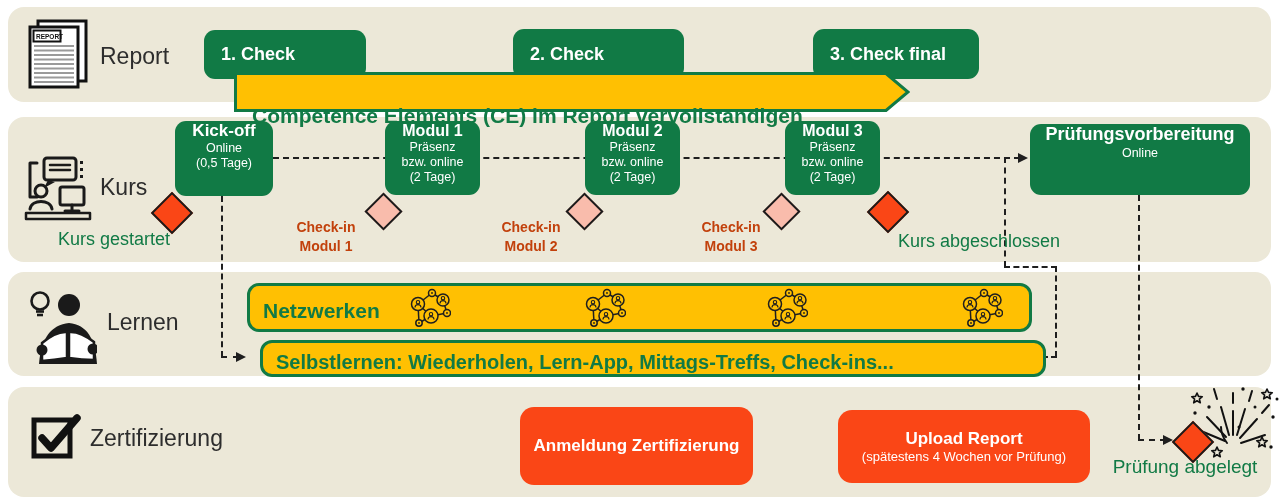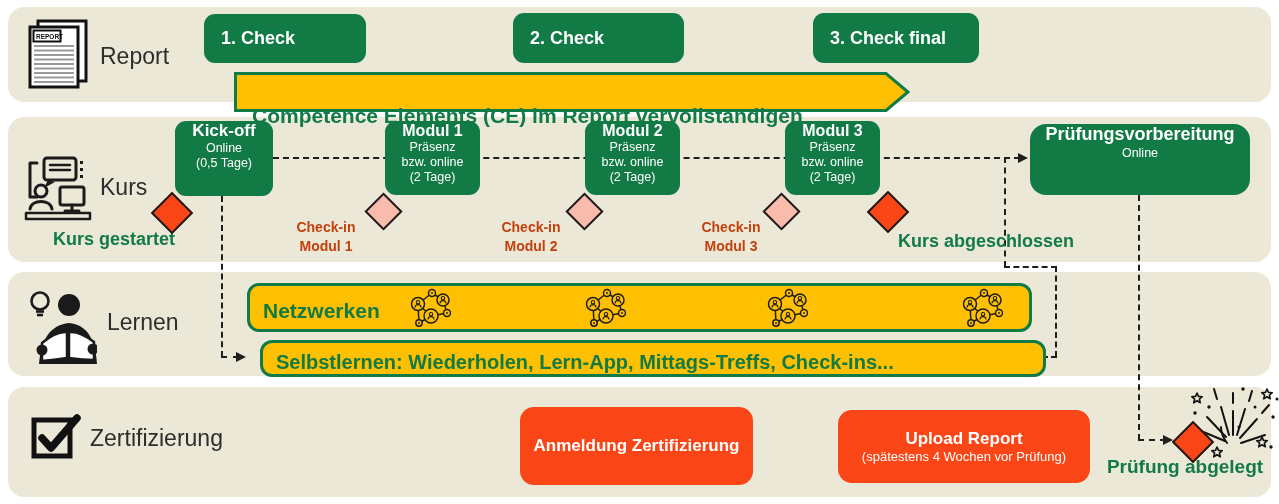"1. Check" .gbox.lal { margin-top: none -> 16px }
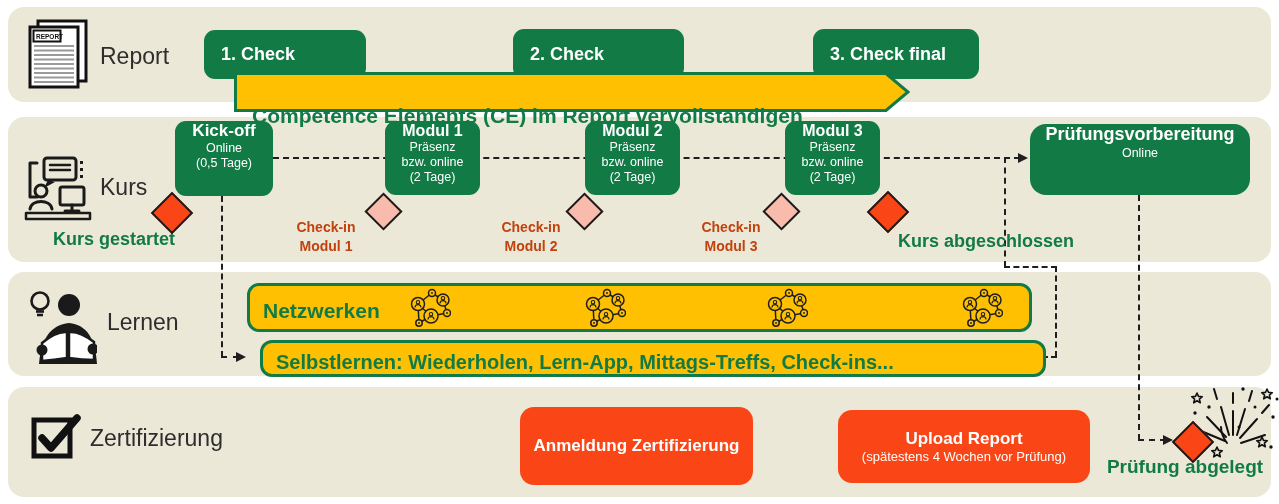"Prüfungsvorbereitung" div.gbox { border-radius: 16px -> none }
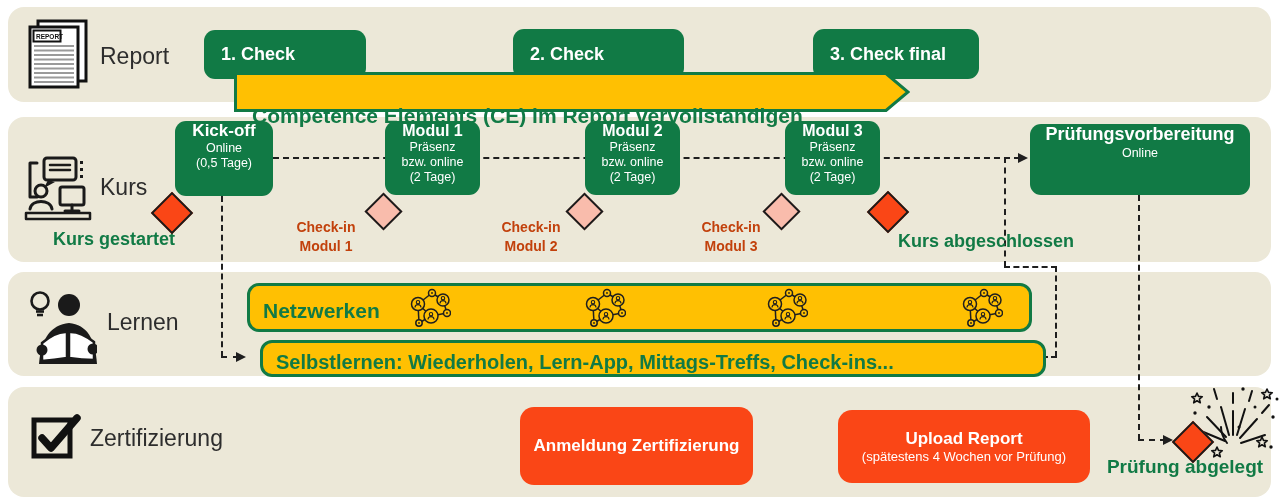"Kurs gestartet" .glabel { font-weight: 700 -> 400 }
